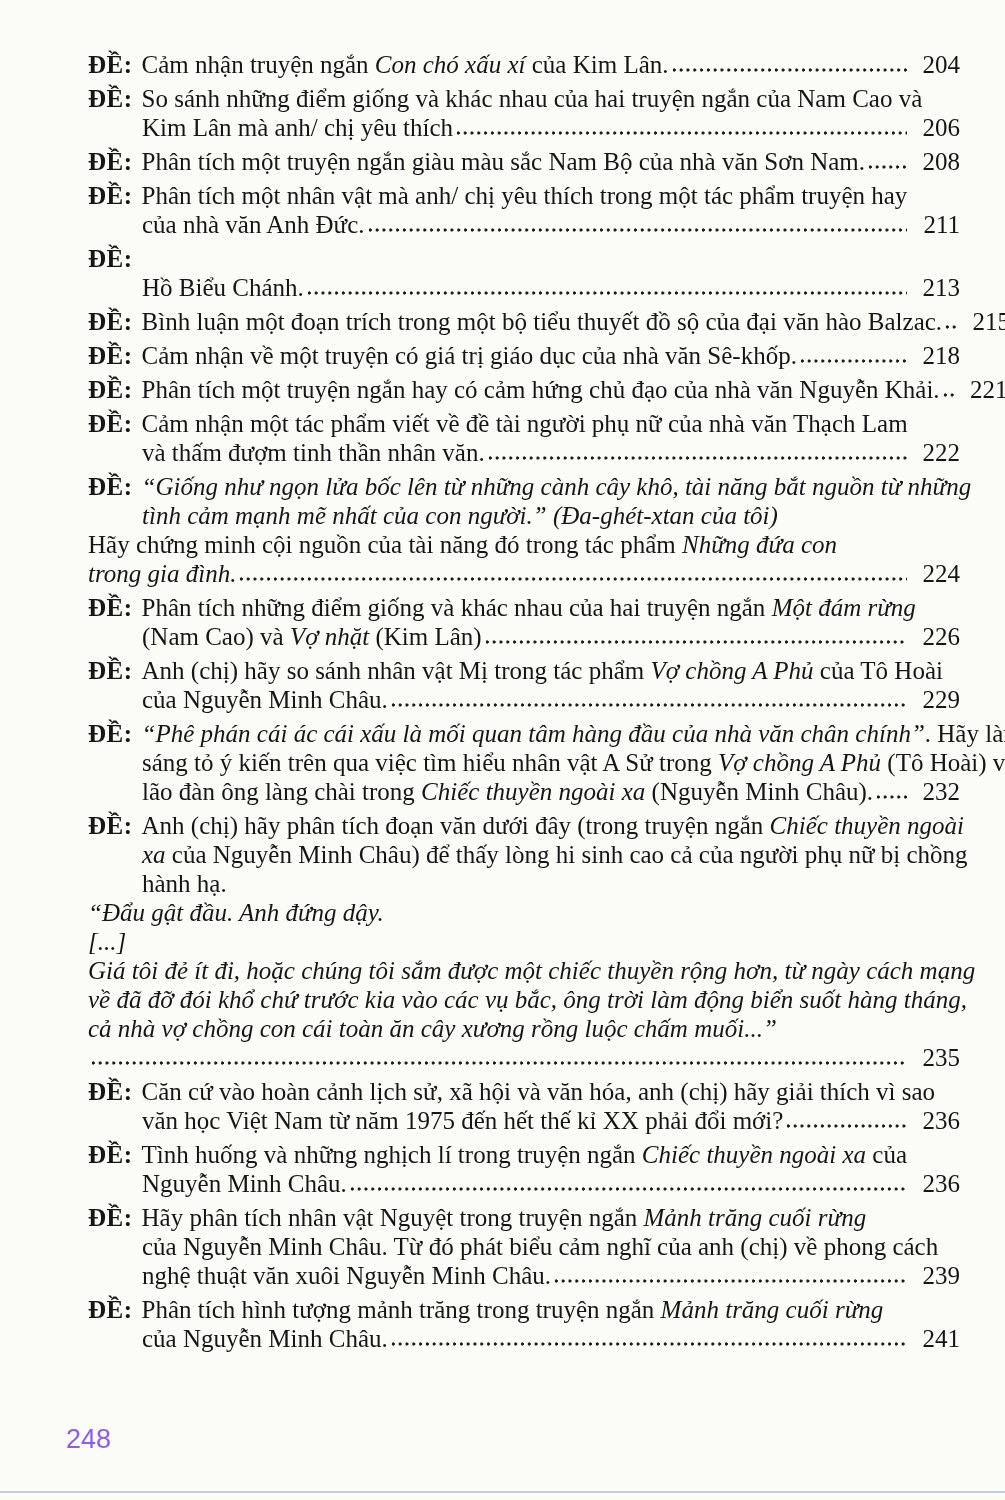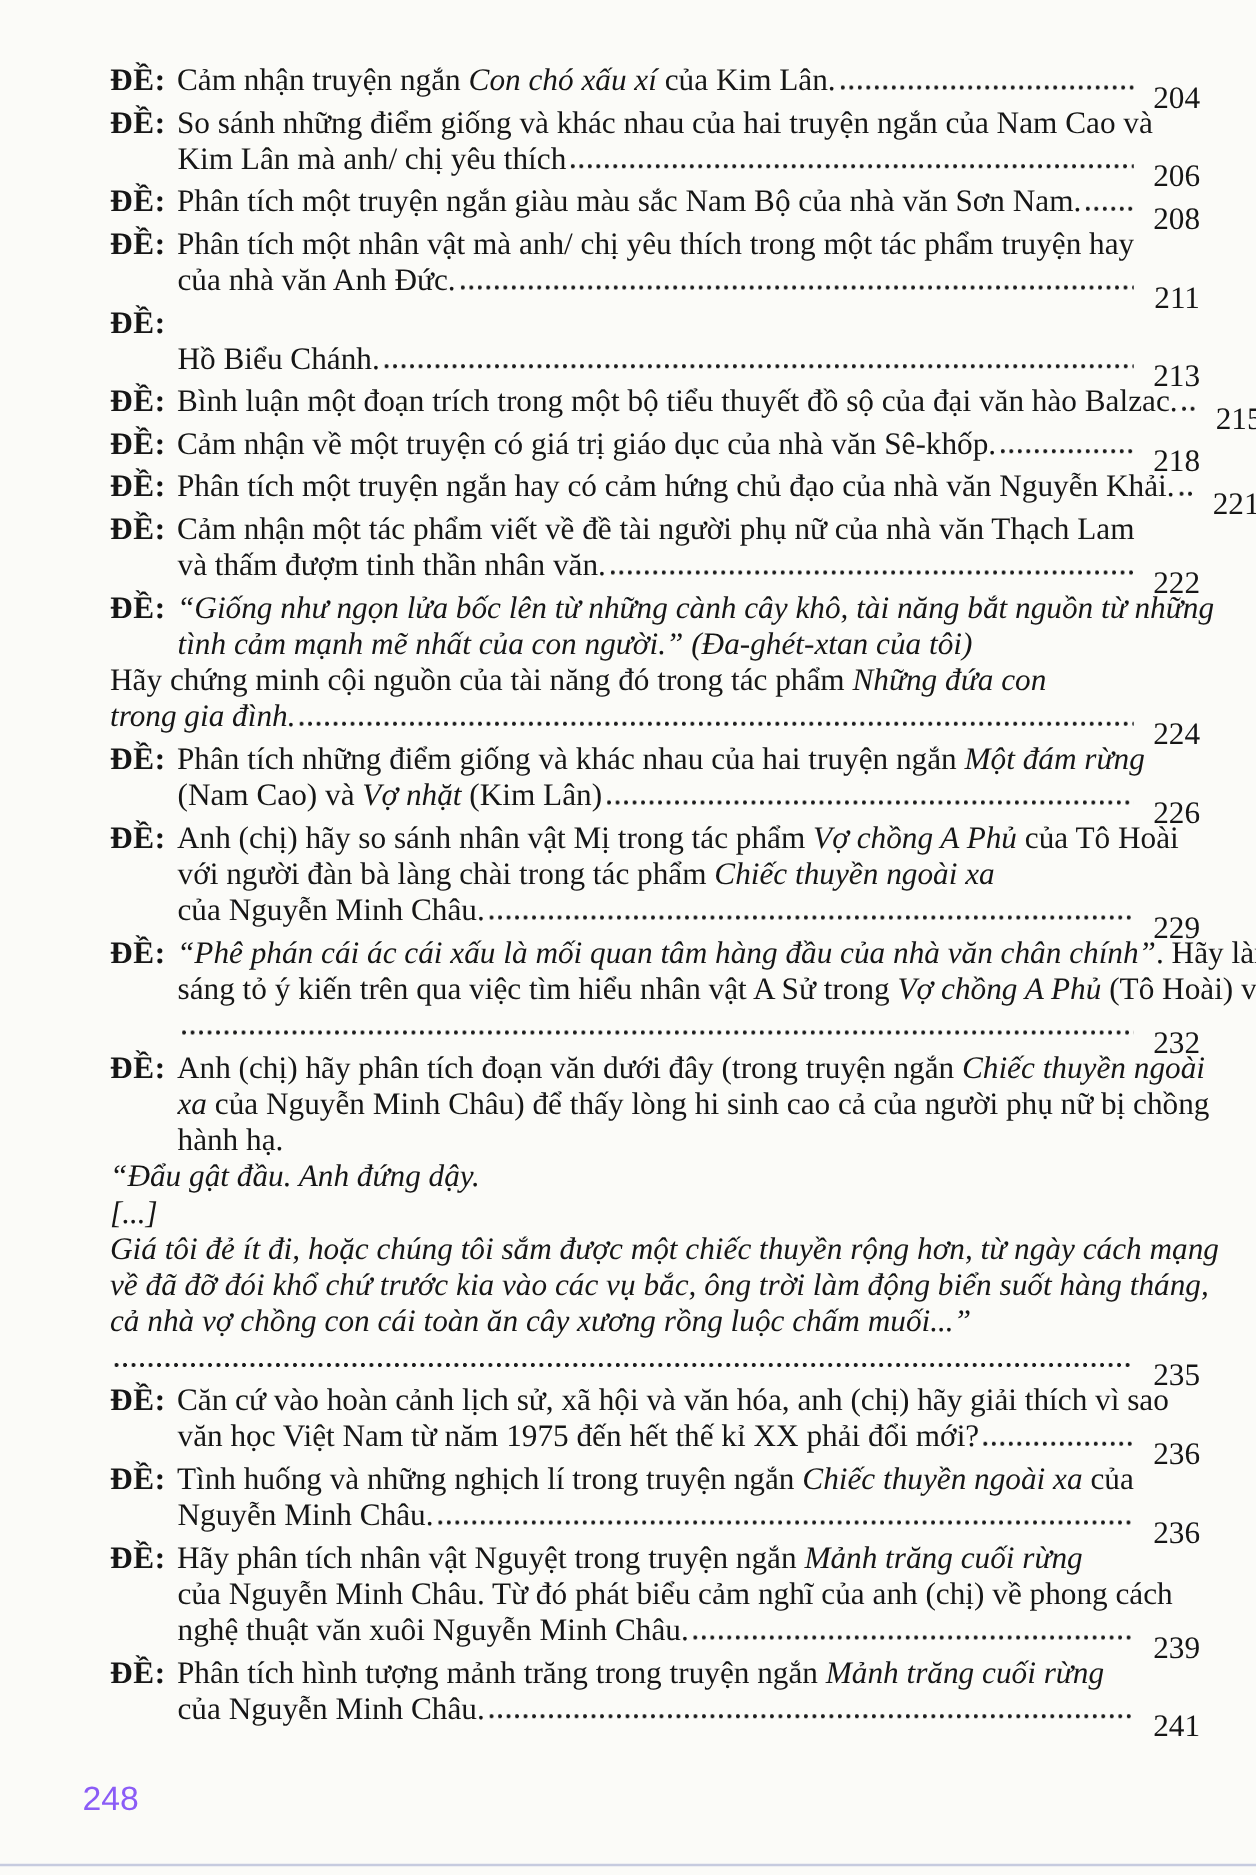"ĐỀ:" .line { align-items: center -> flex-end }
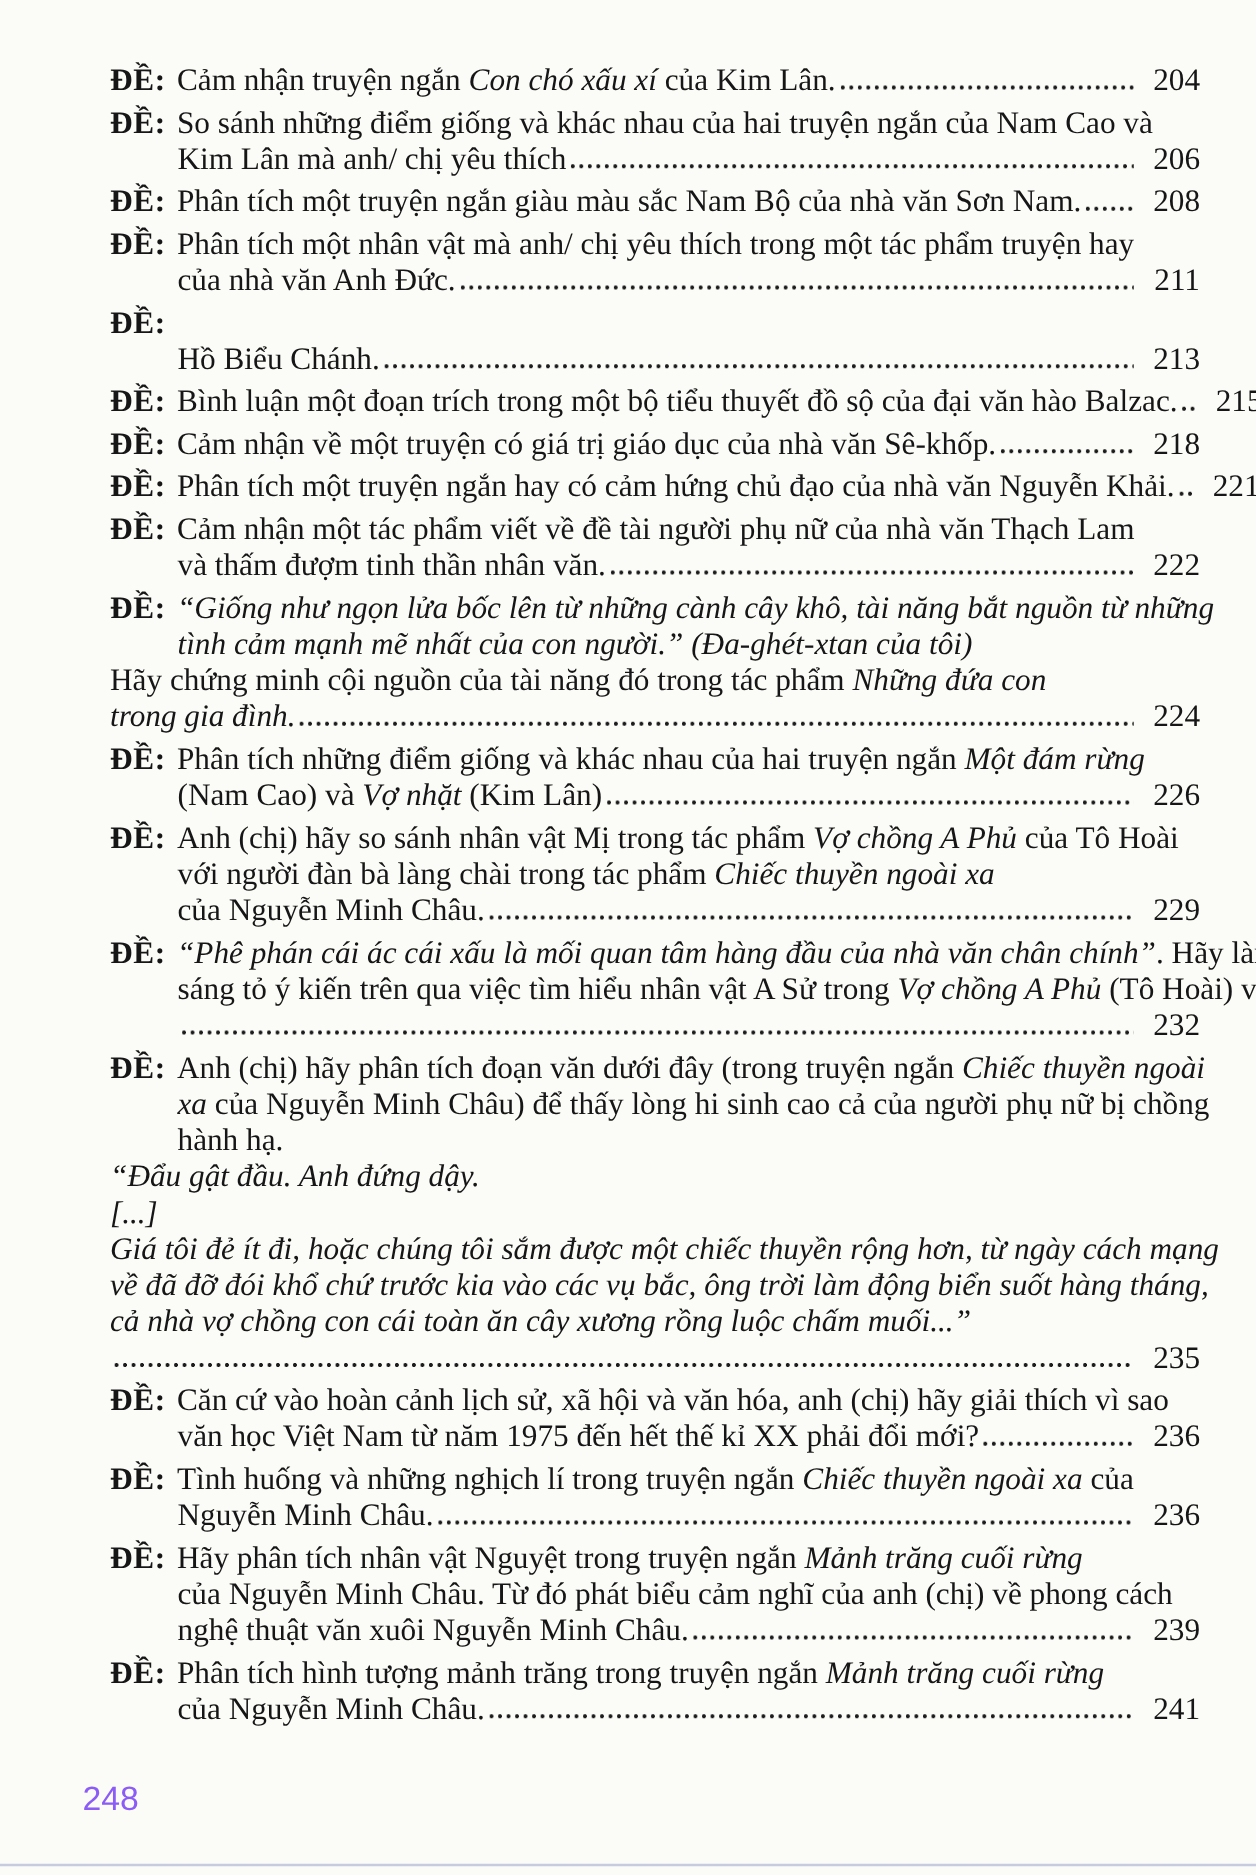"với người đàn bà làng" div.line { html: <div> <span><span>với người đàn bà làng chài trong tác phẩm </span><span>Chiếc thuyền ngoài xa</span></span> </div> -> none }
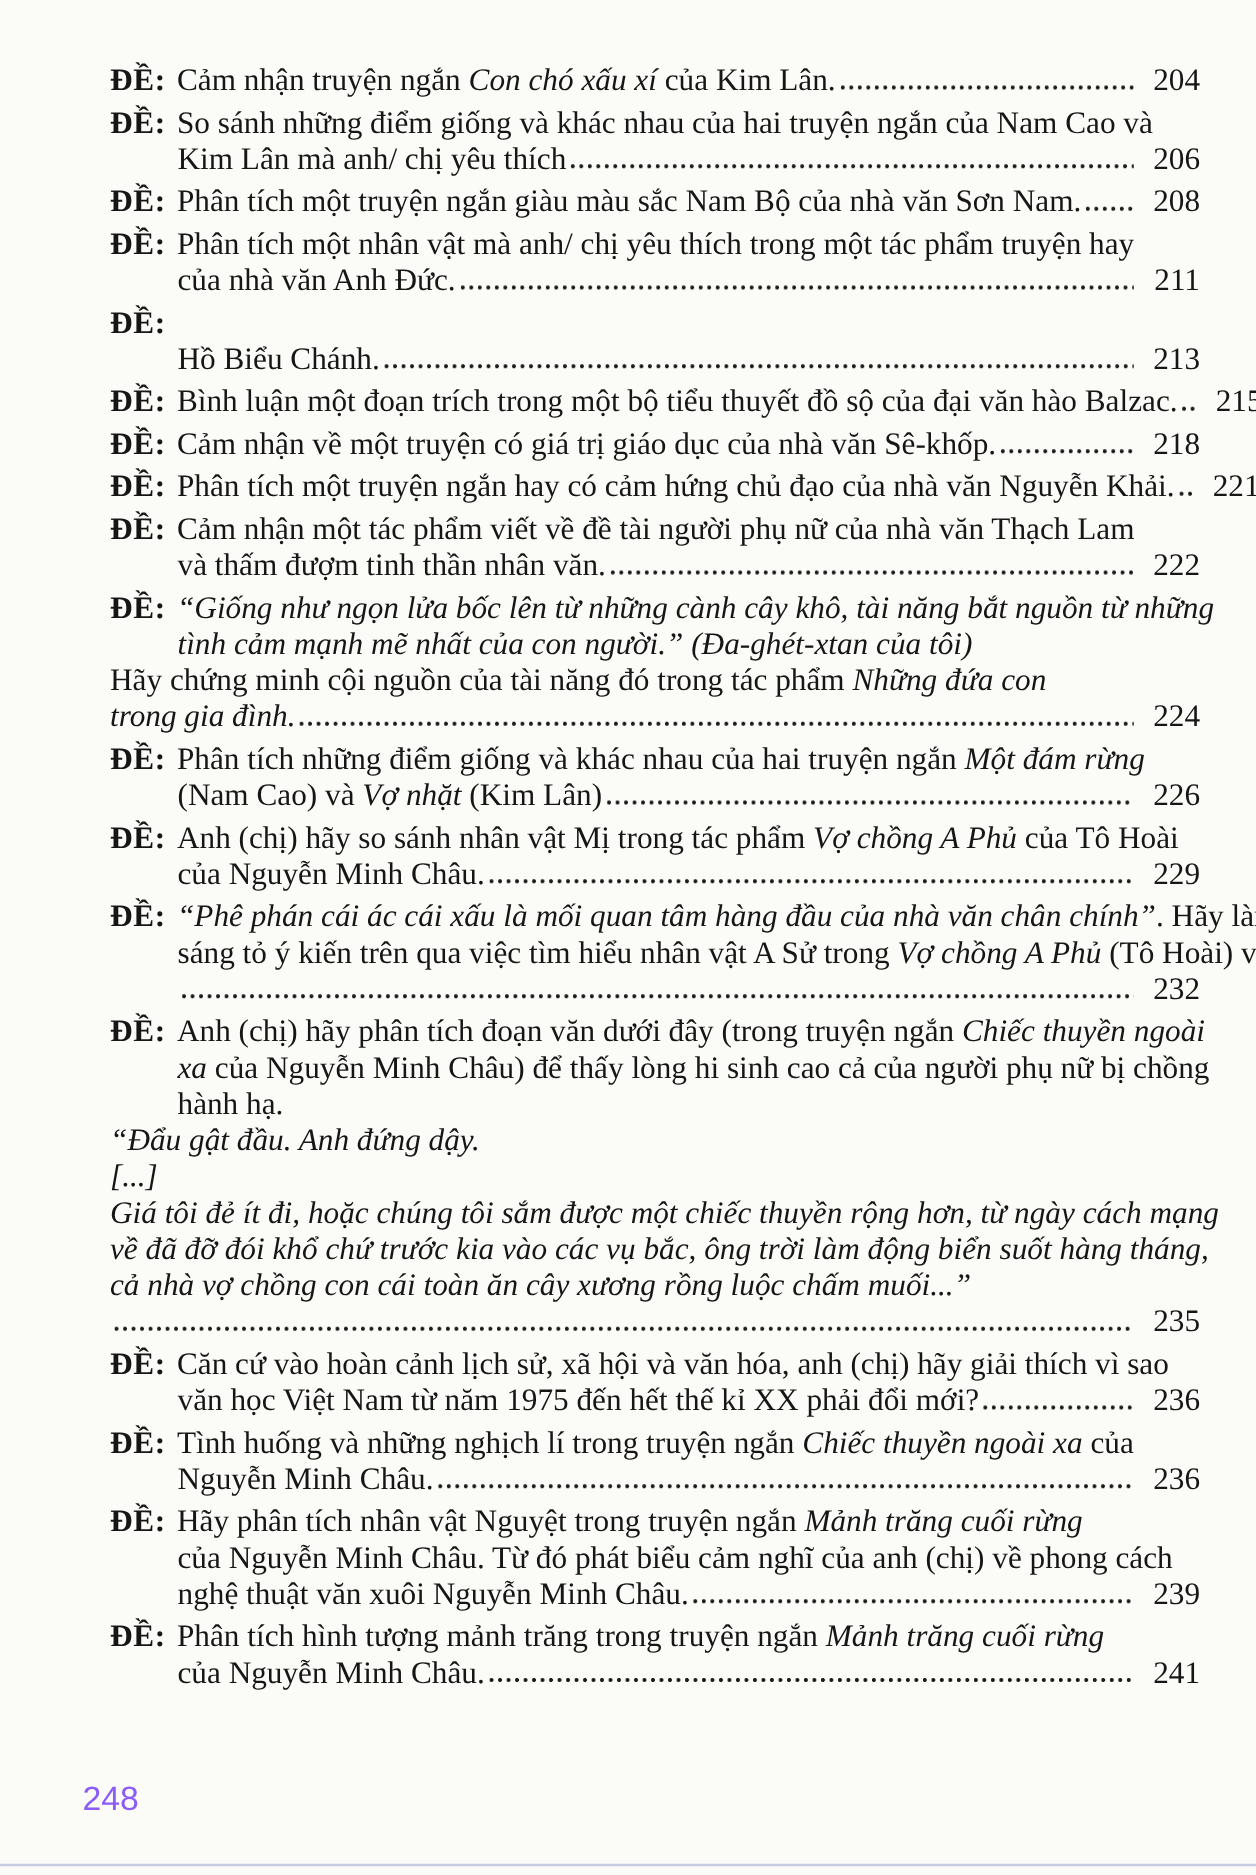"lão đàn ông làng chài" span.txt { html: none -> <span><span>lão đàn ông làng chài trong </span><span>Chiếc thuyền ngoài xa</span><span> (Nguyễn Minh Châu). </span></span> }
